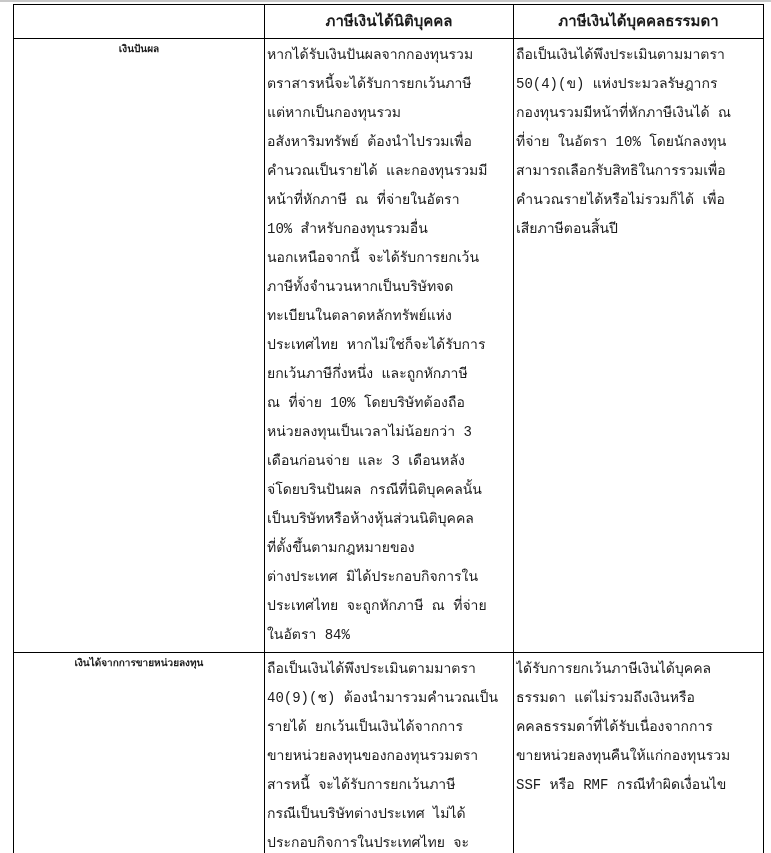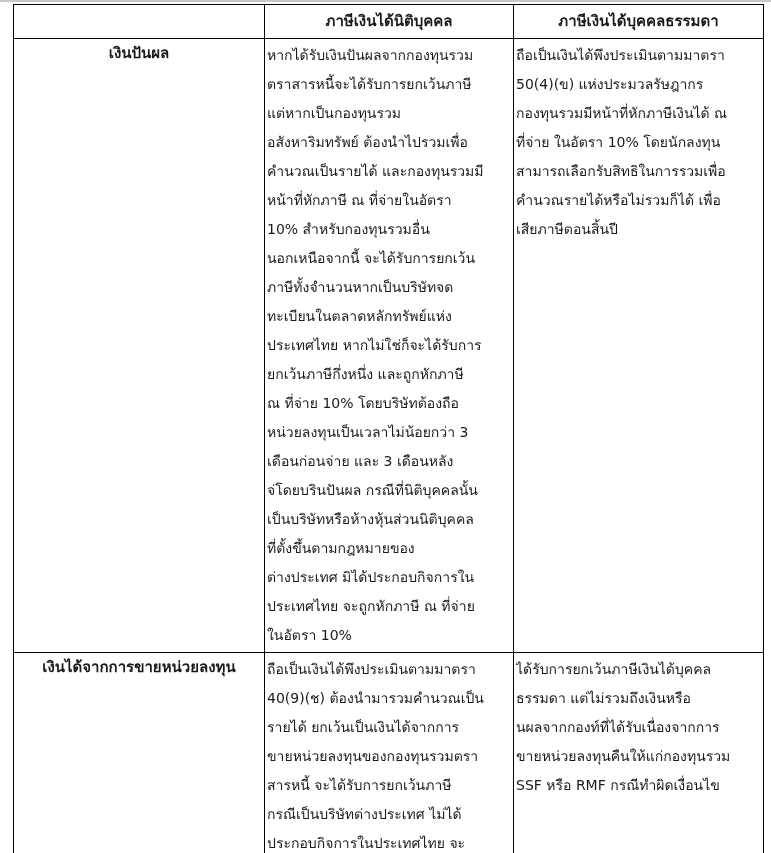"เงินปันผล" td.rowhead { font-size: 15px -> 10px }
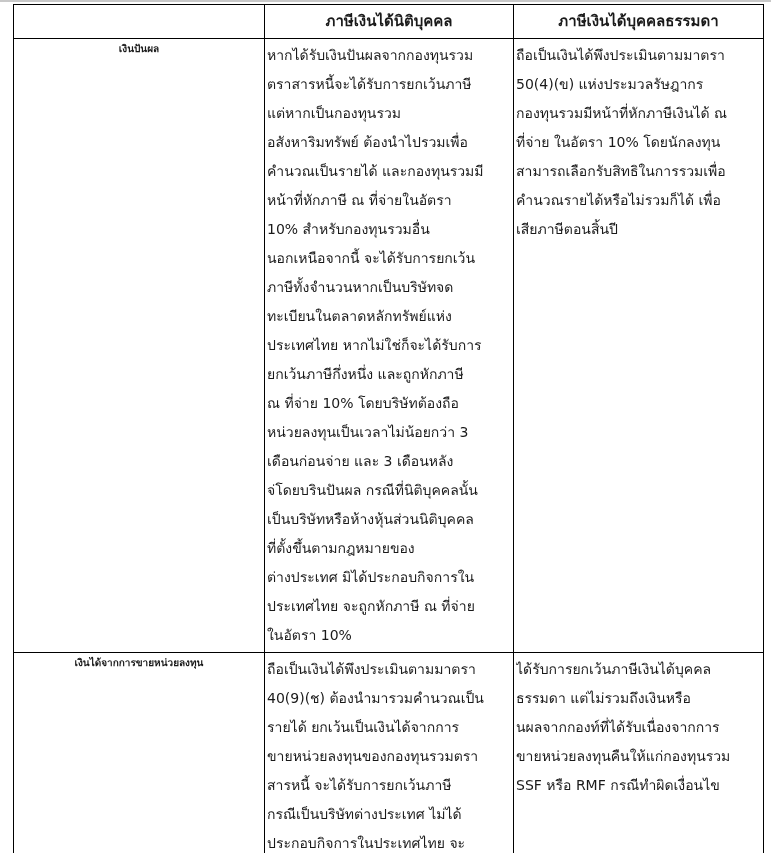"หากได้รับเงินปันผลจากกองทุนรวม" td.body { font-family: none -> Liberation Mono, monospace }
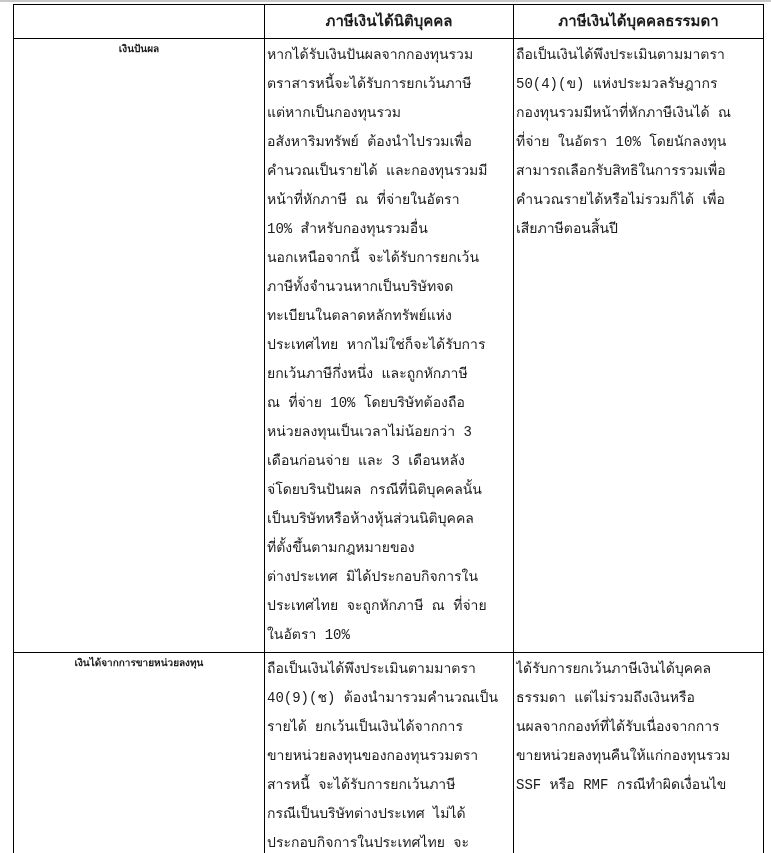"ในอัตรา 10%" li { text: 10% -> 84% }
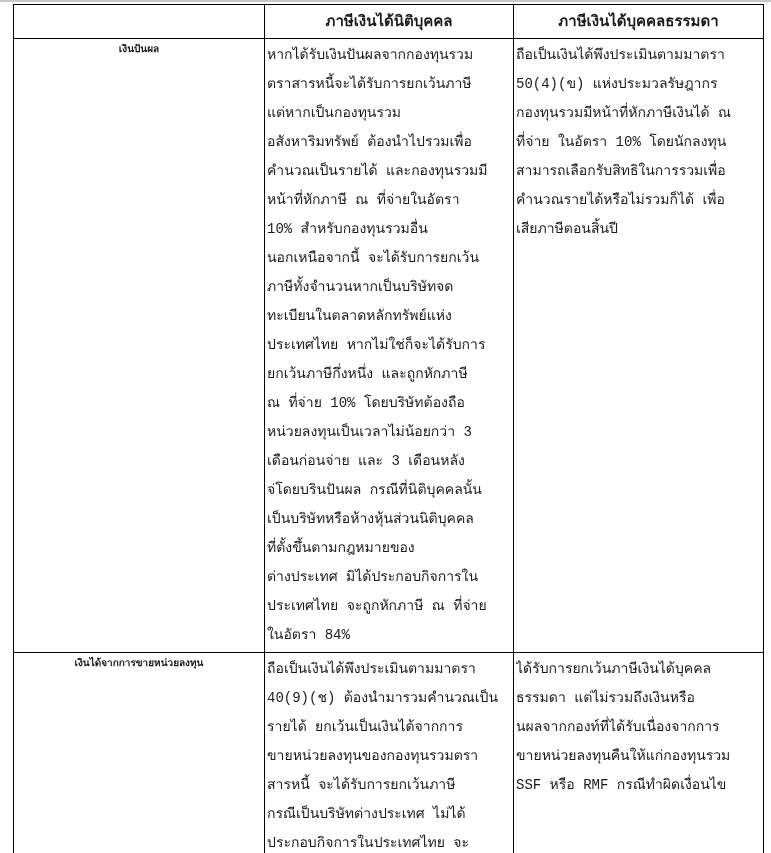"นผลจากกองท์ที่ได้รับเนื่องจากการ" li { text: นผลจากกองท์ที่ได้รับเนื่องจากการ -> คคลธรรมดา์ที่ได้รับเนื่องจากการ }
